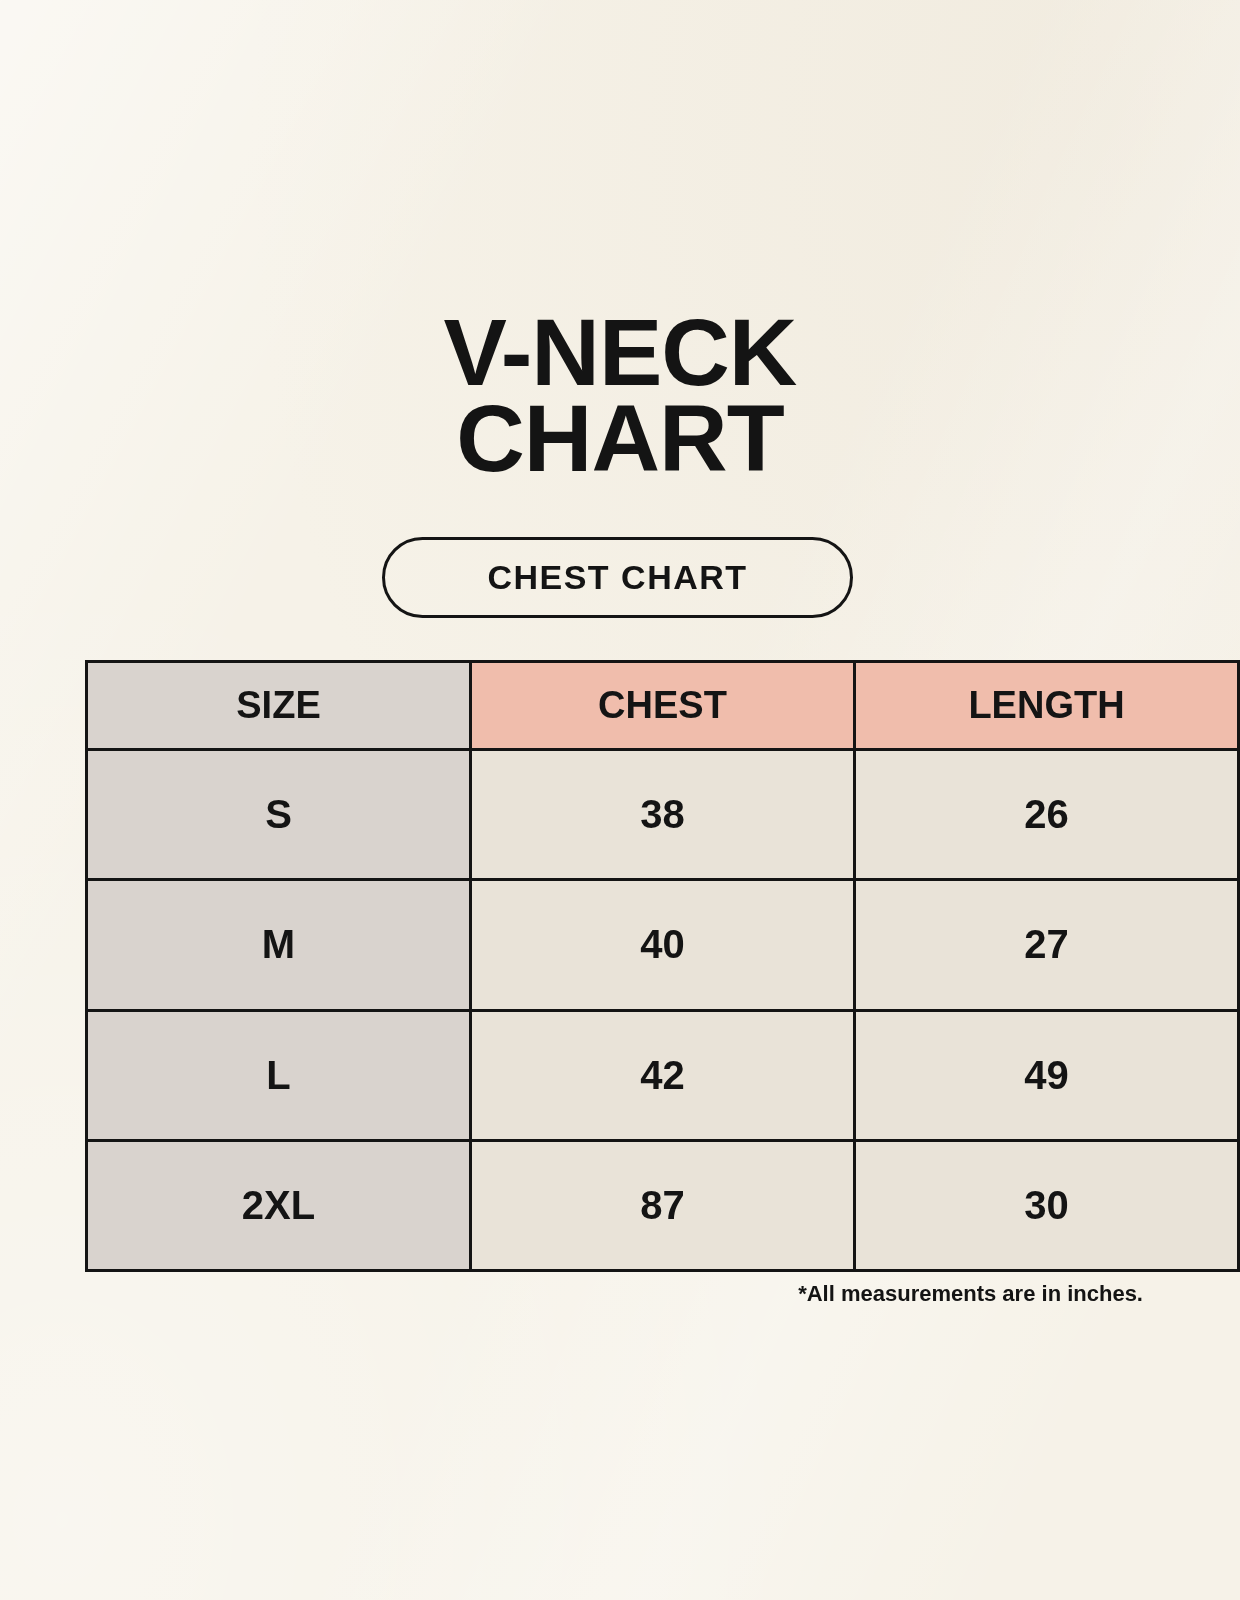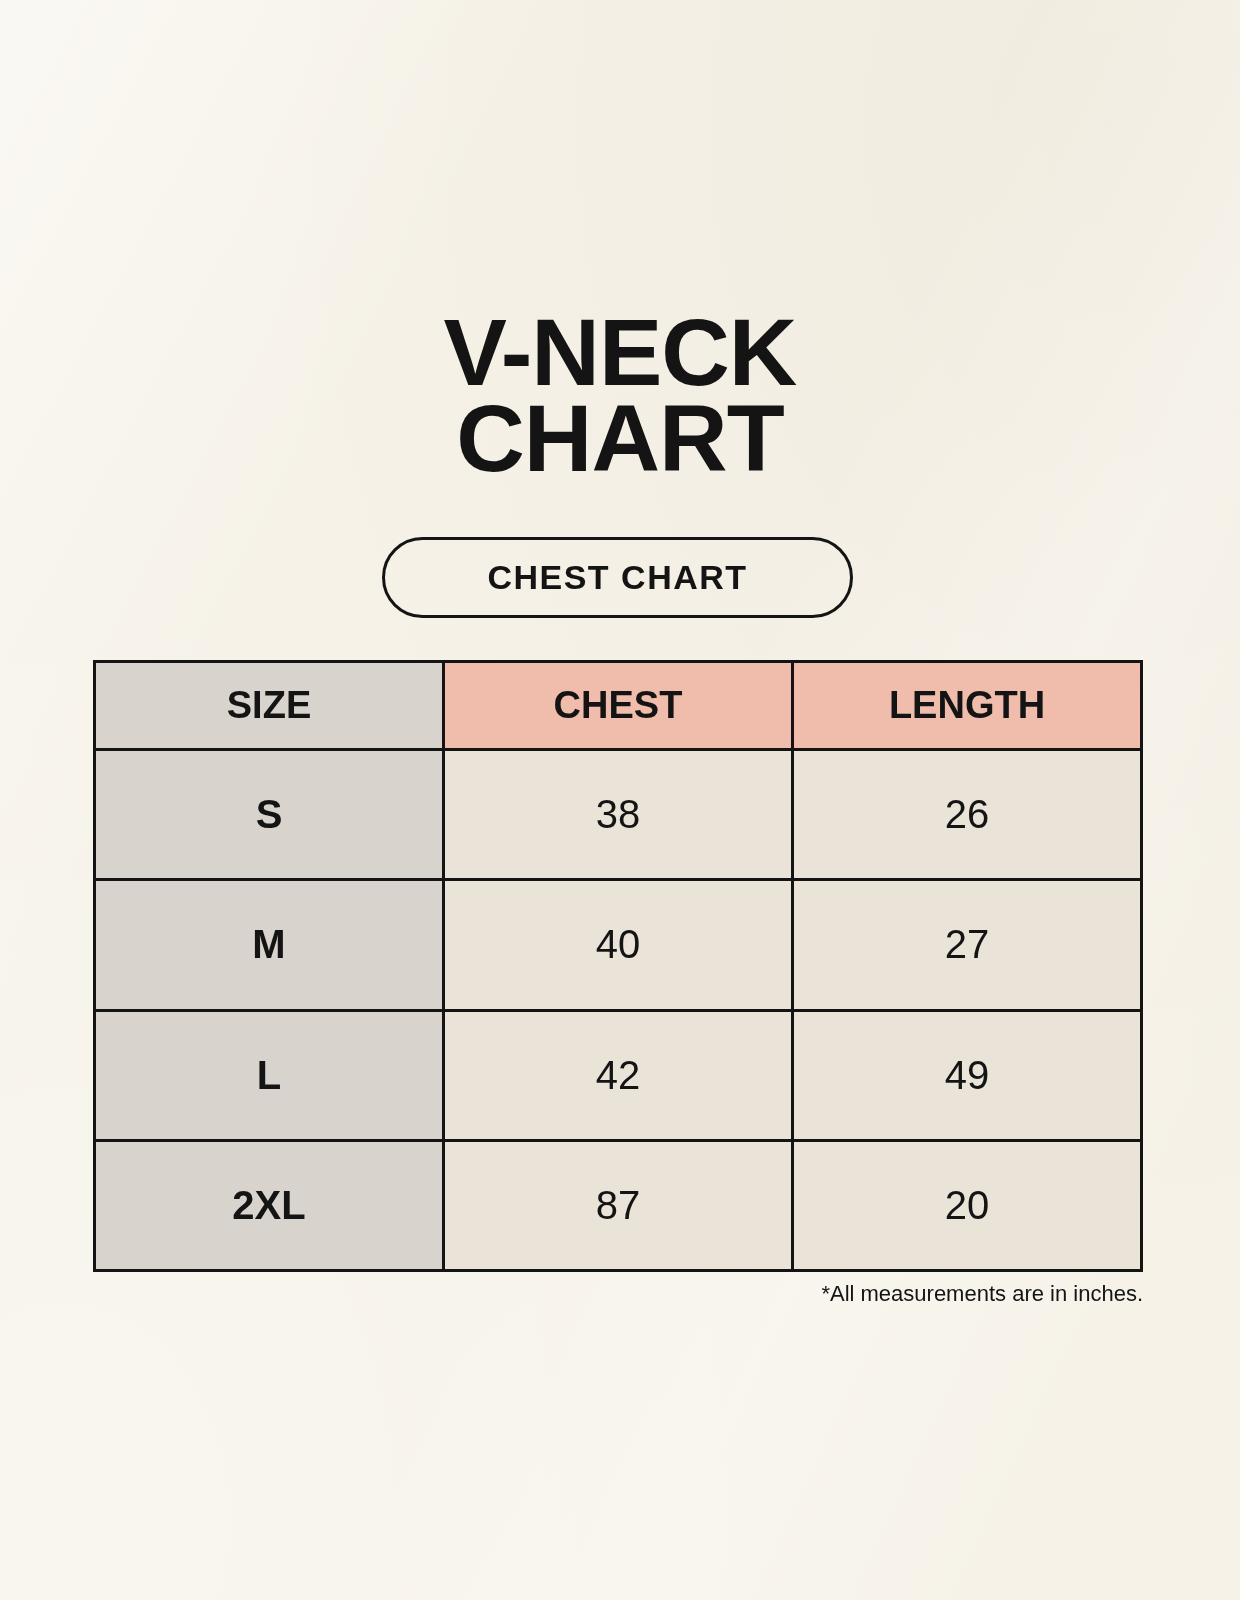"SIZE" table.size-table { left: 93px -> 85px; width: 1050px -> 1155px }
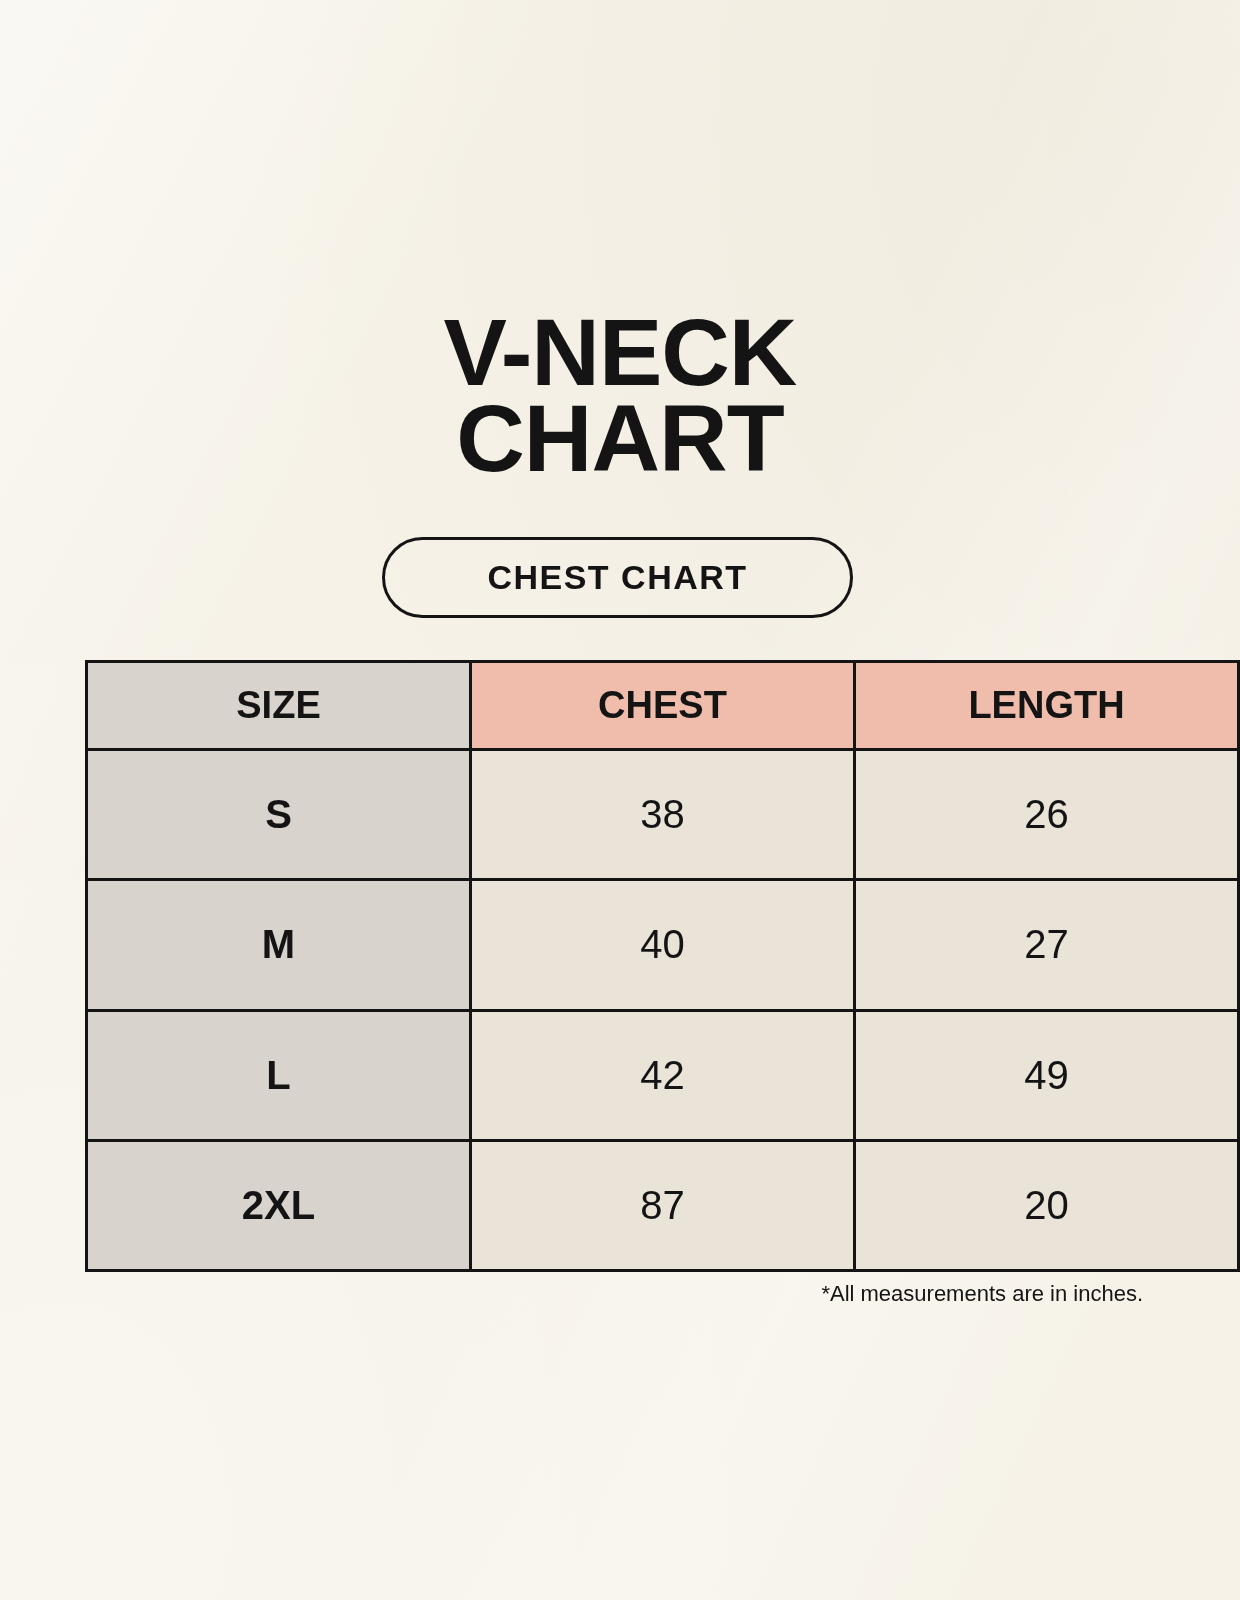"38" .size-table td { font-weight: 400 -> 700 }
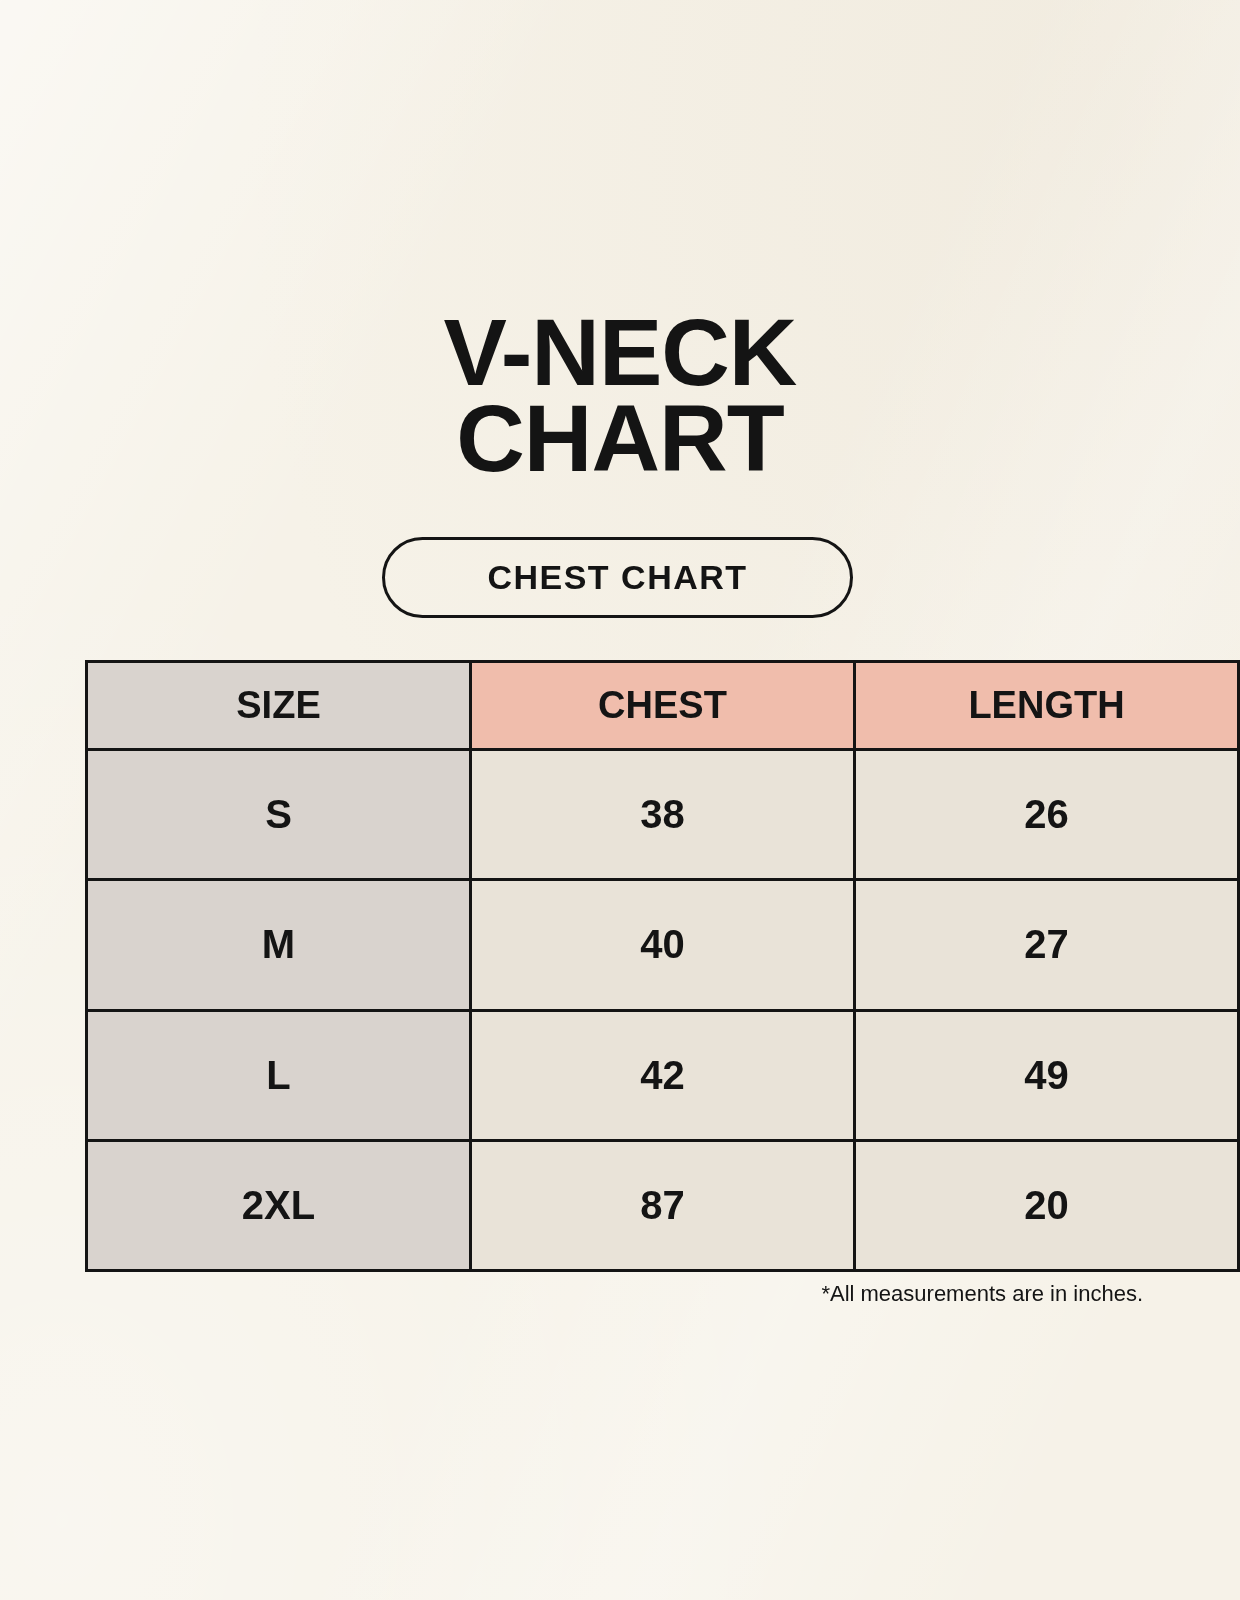"20" td { text: 20 -> 30 }
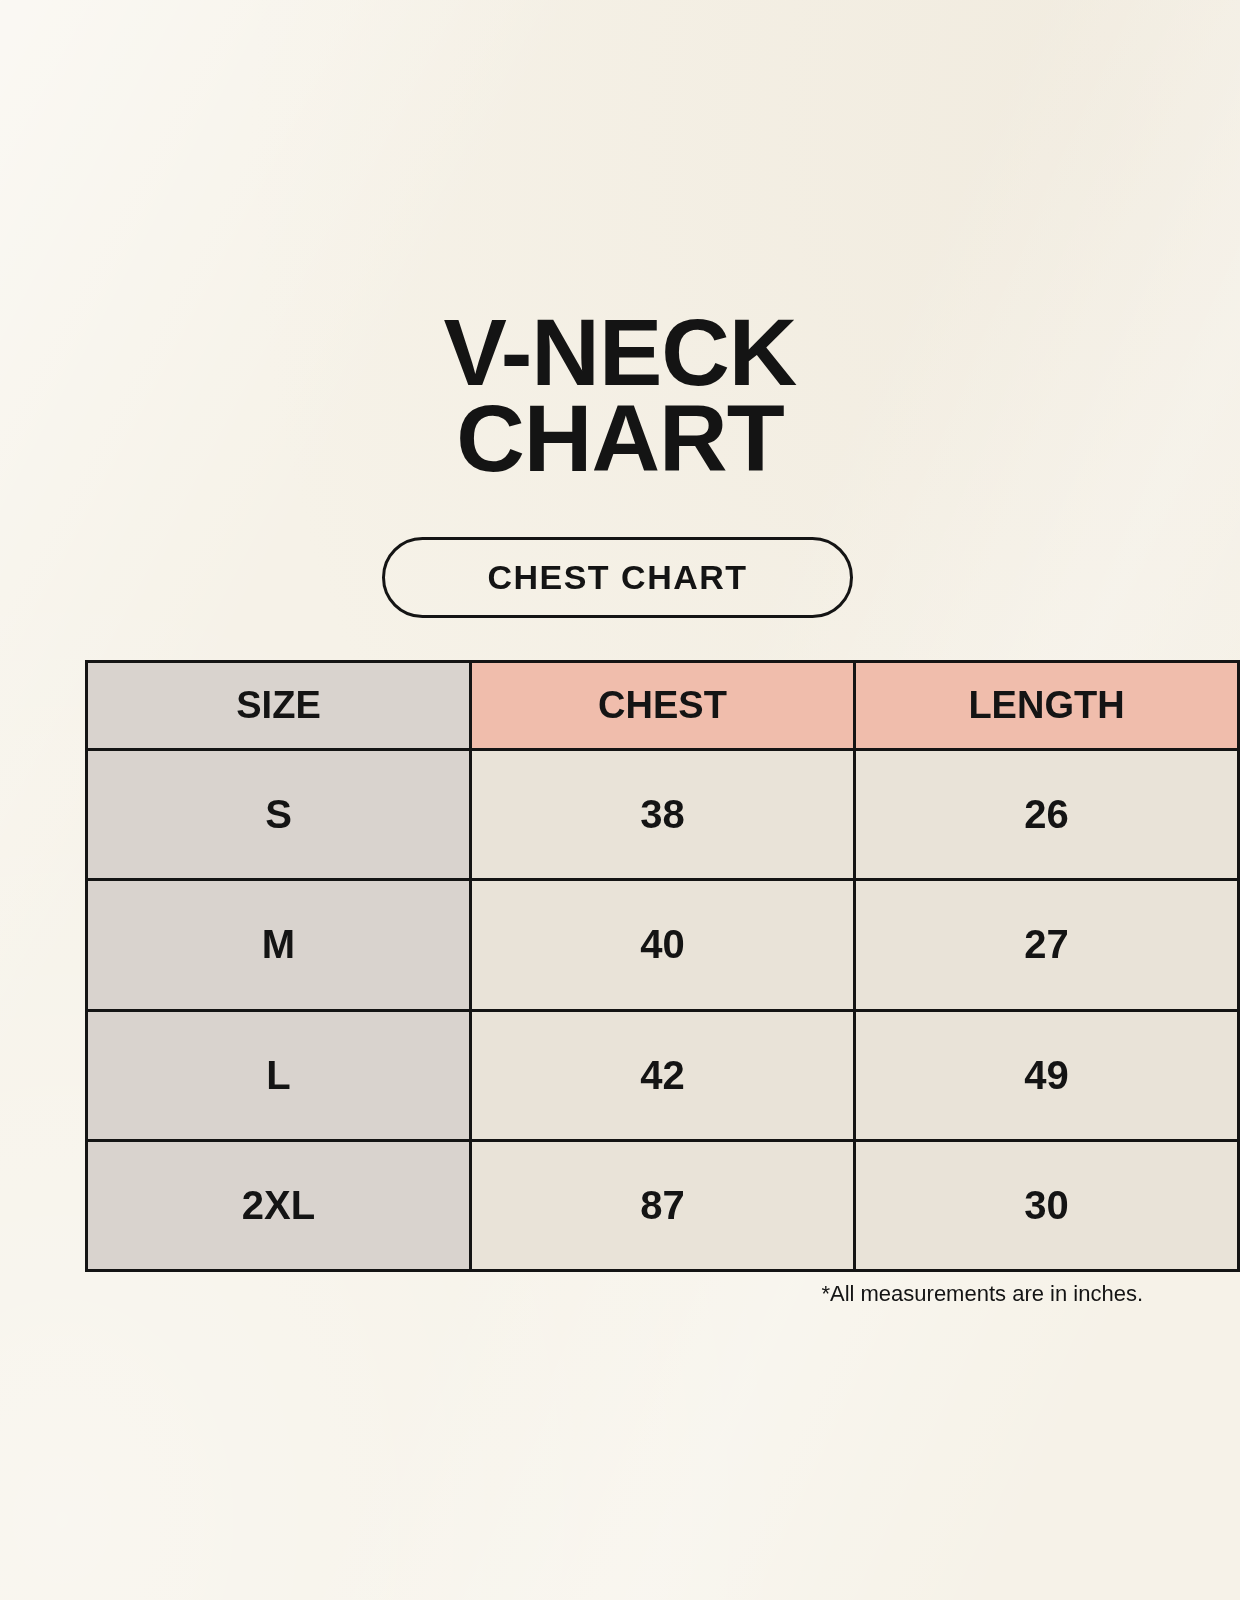"*All measurements are in inches." .footnote { font-weight: 400 -> 700 }
